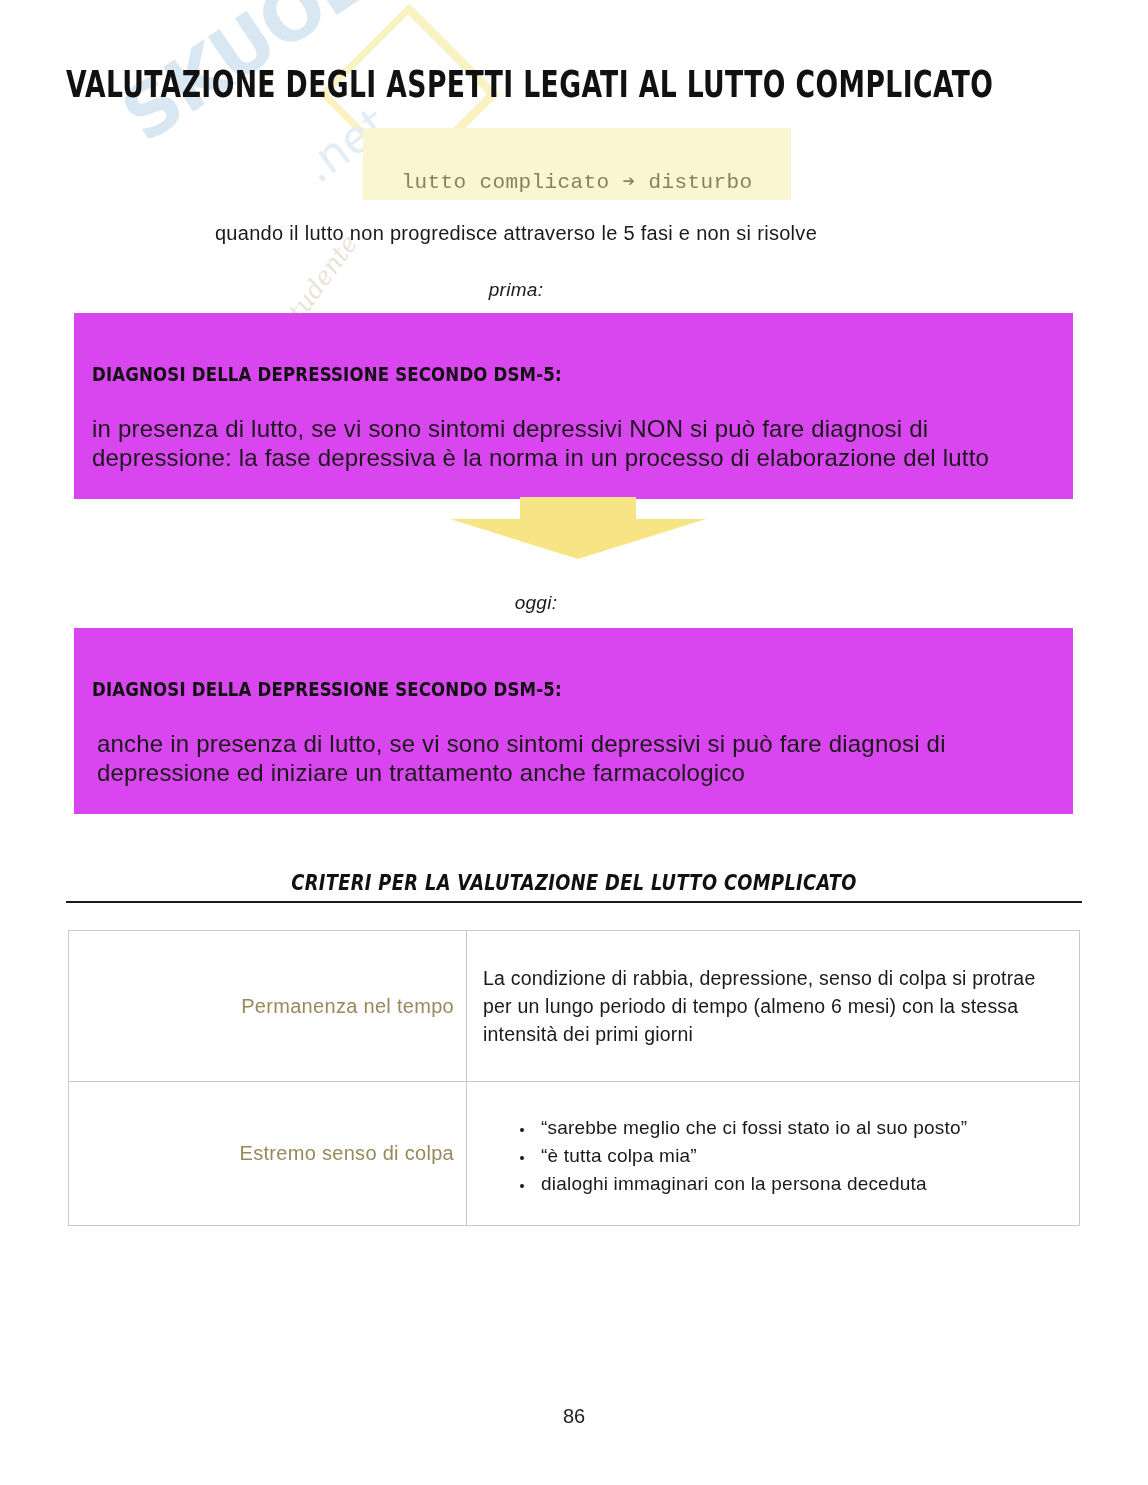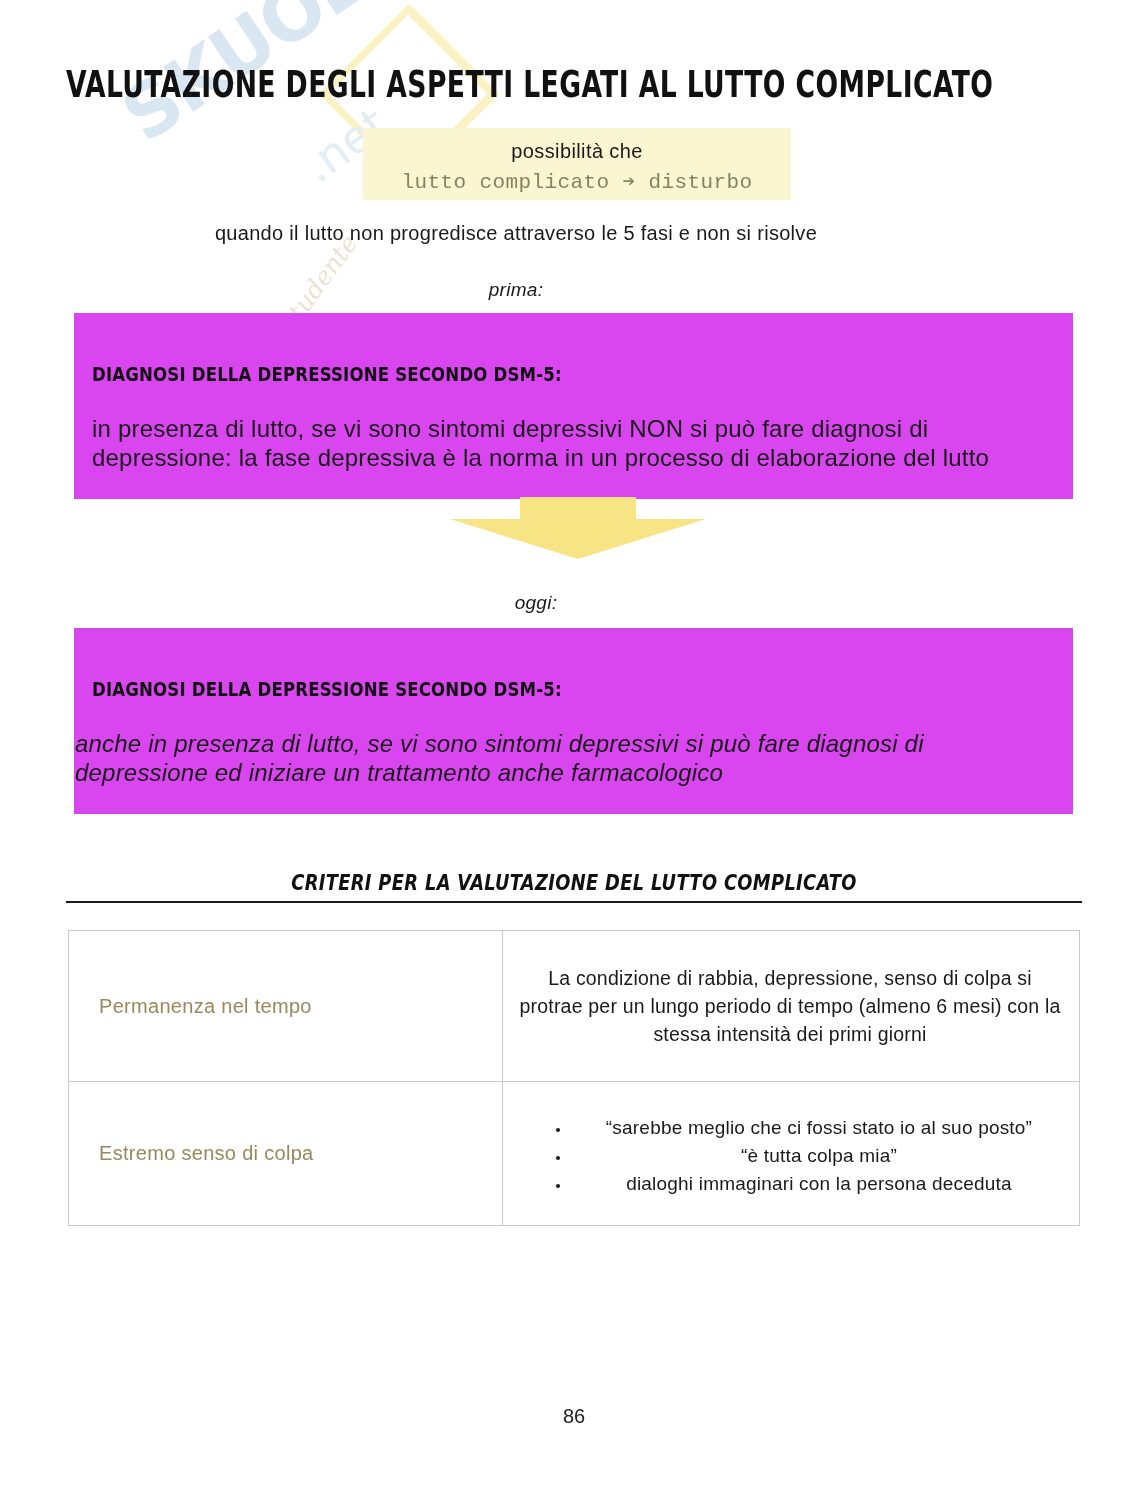"possibilità che" div.pale-line1 { html: <div>possibilità che</div> -> none }
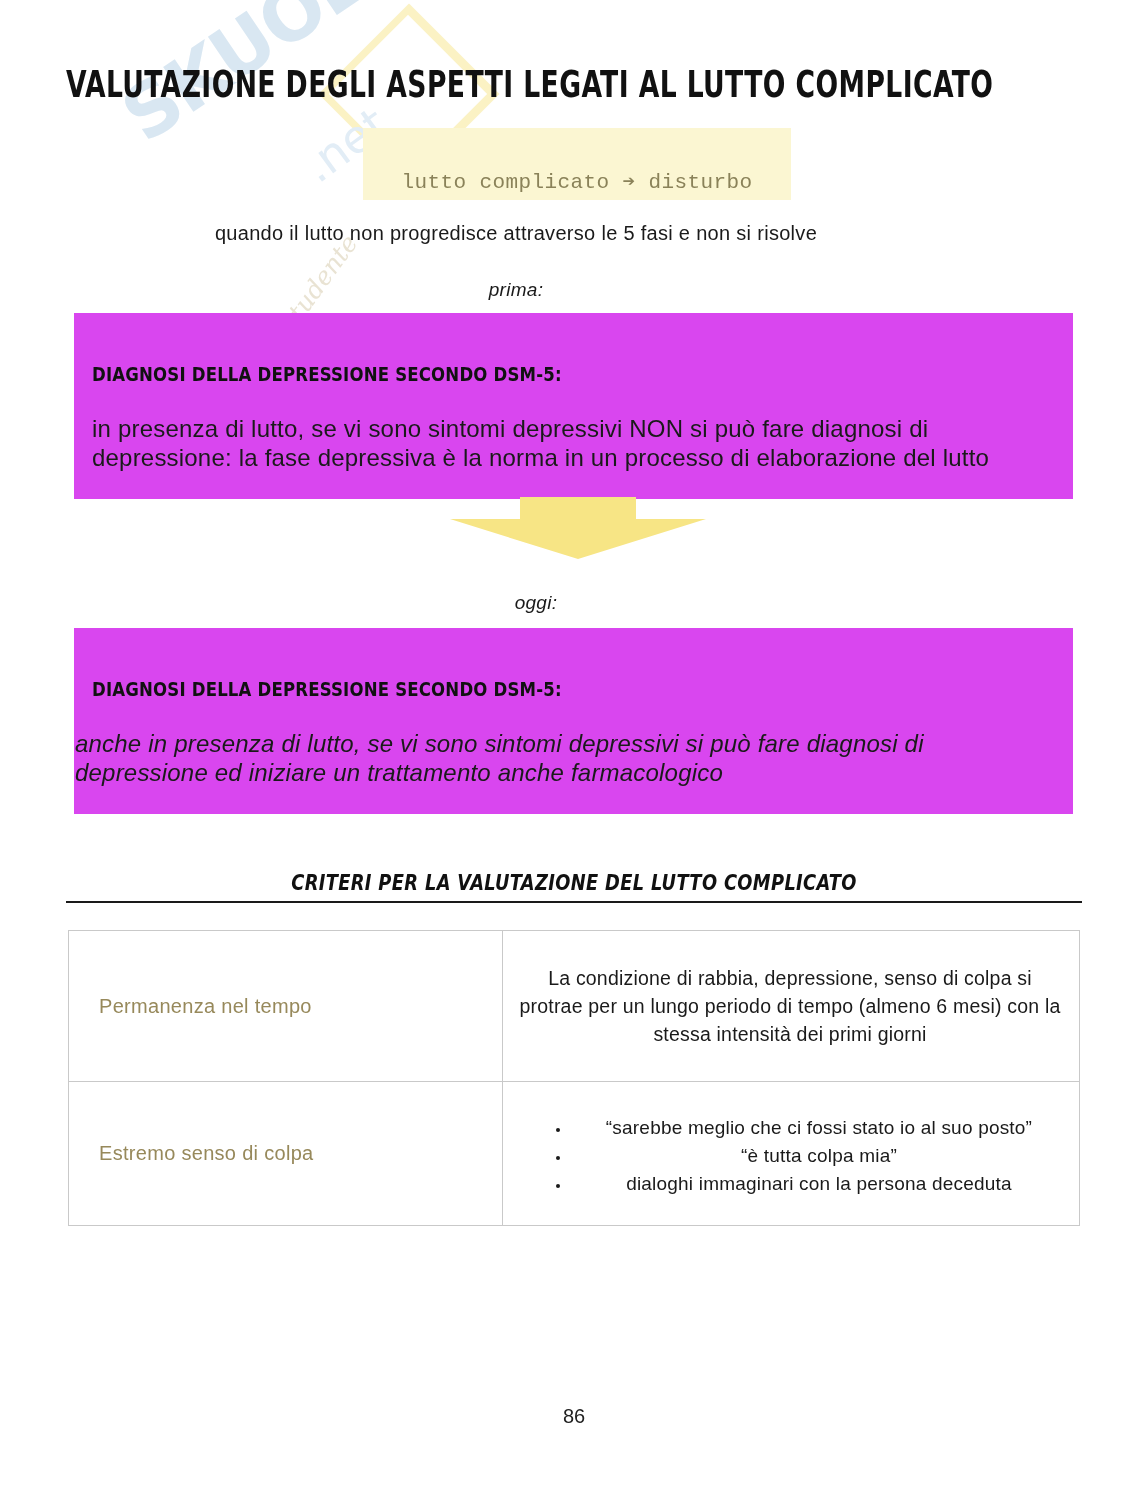"anche in presenza di lutto," div.ybox-body { font-style: italic -> none; left: 1px -> 23px }
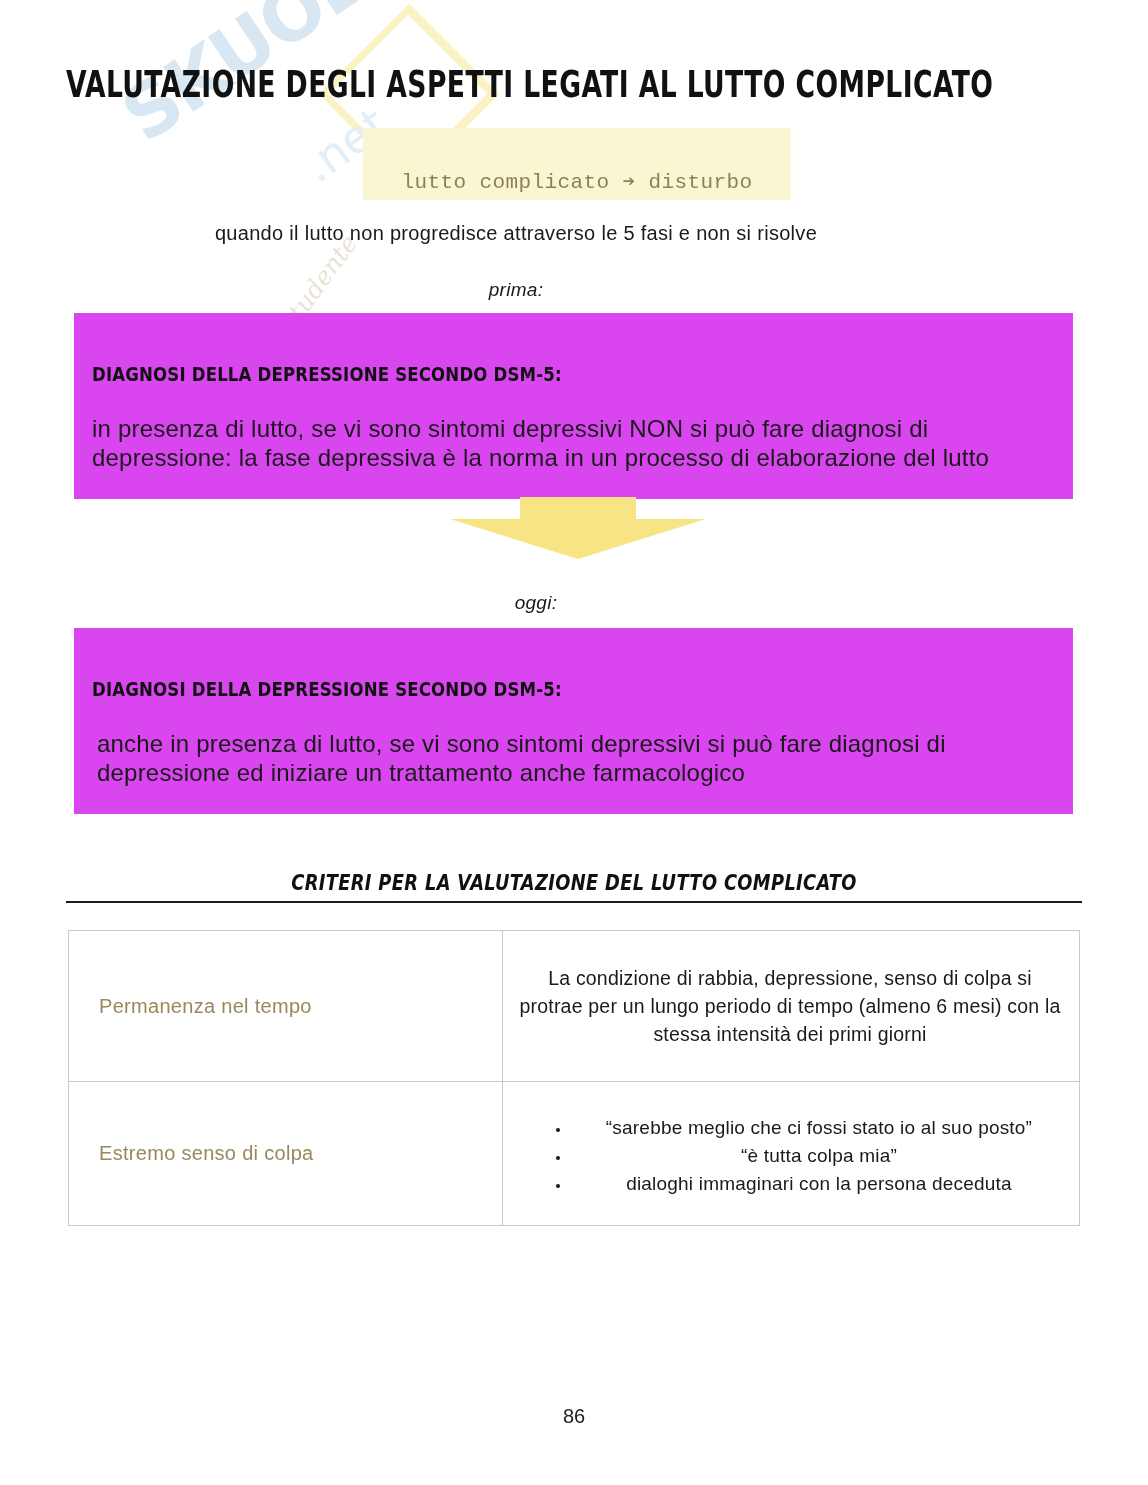"La condizione di rabbia, depressione," .crit-table td.c-body { text-align: center -> none }
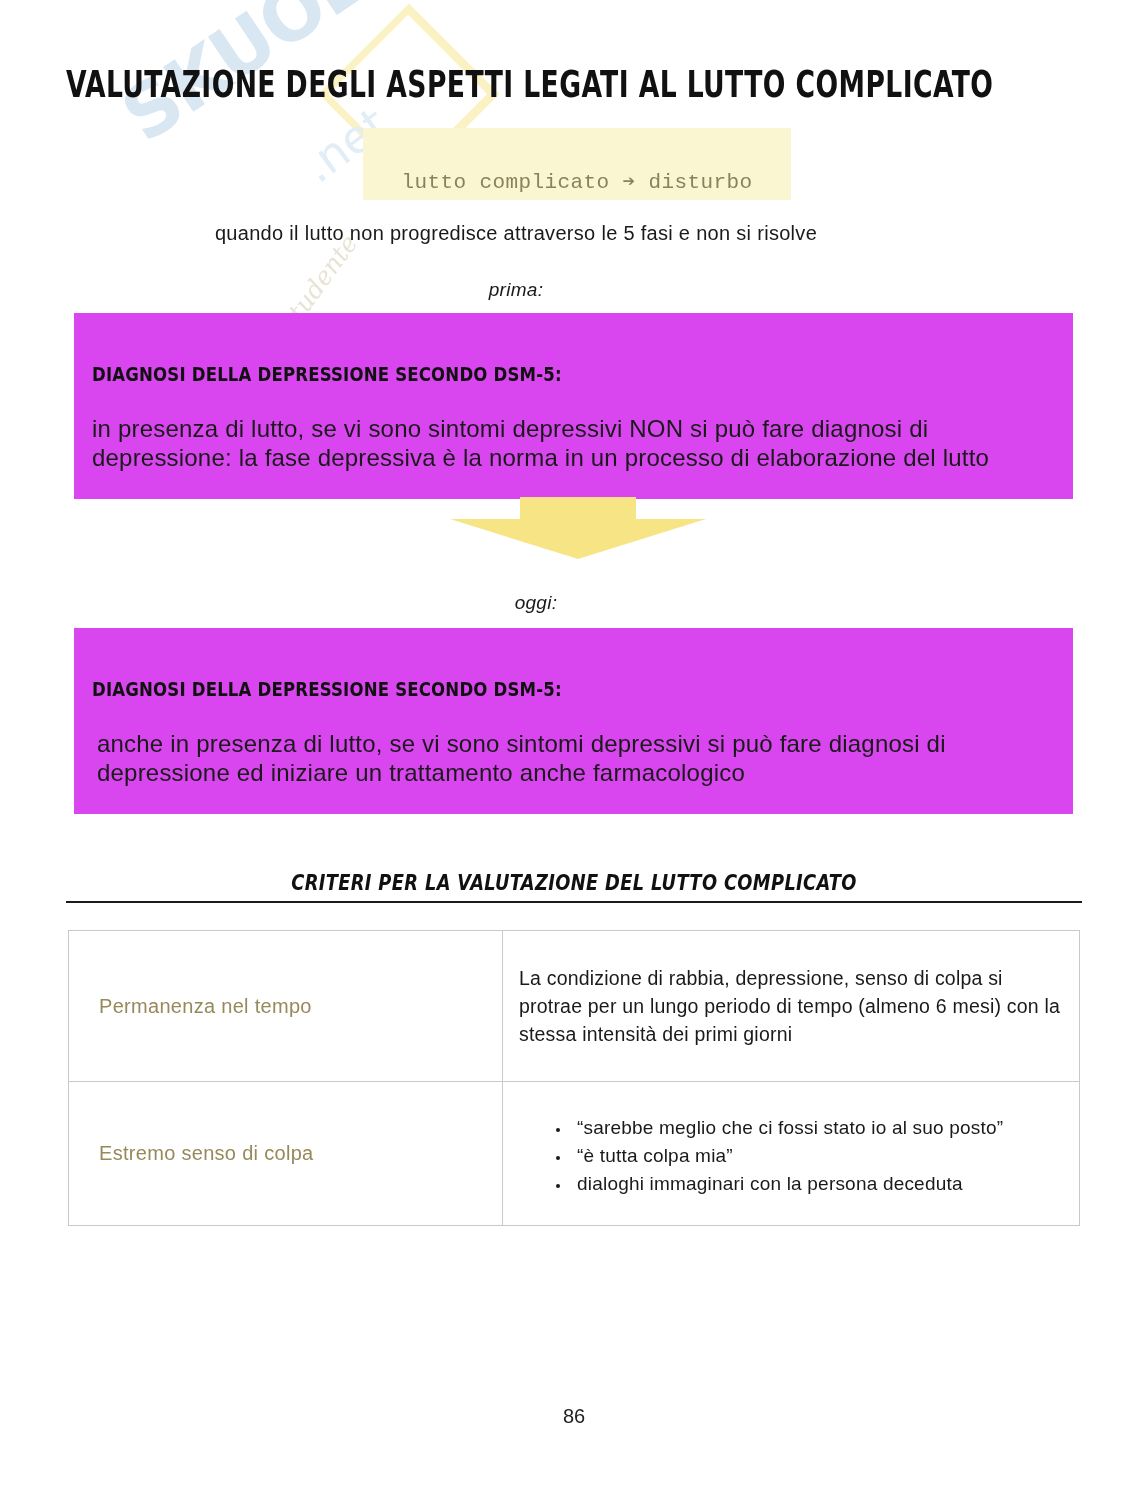"Permanenza nel tempo" .crit-table td.c-label { padding: 10px 30px -> 10px 12px; text-align: left -> right }
